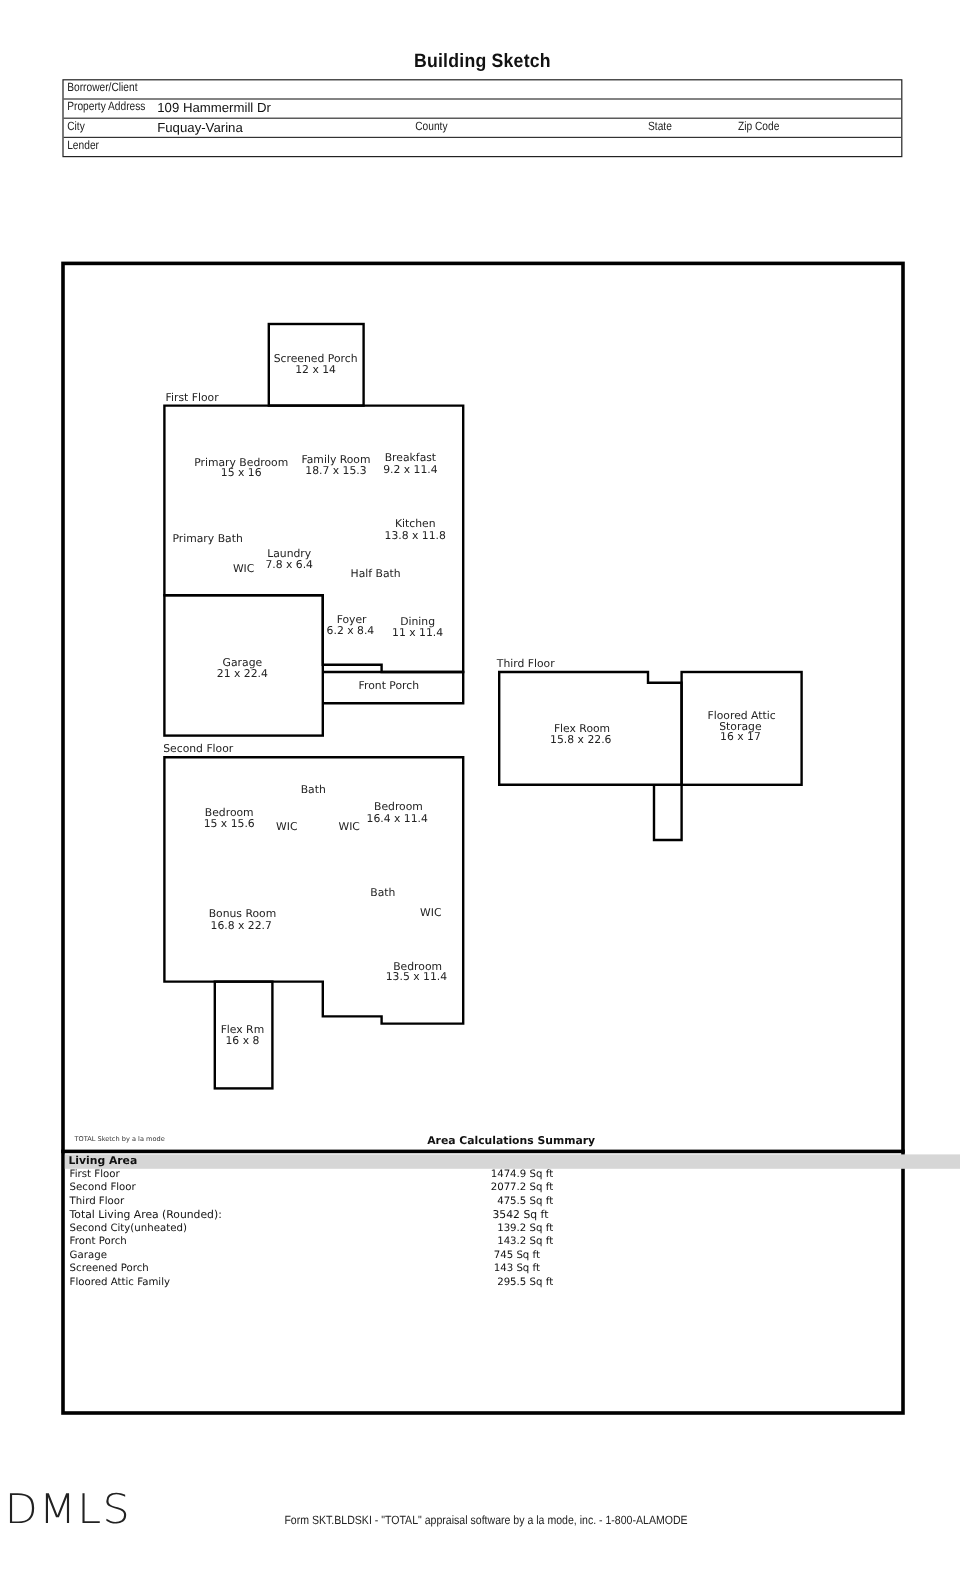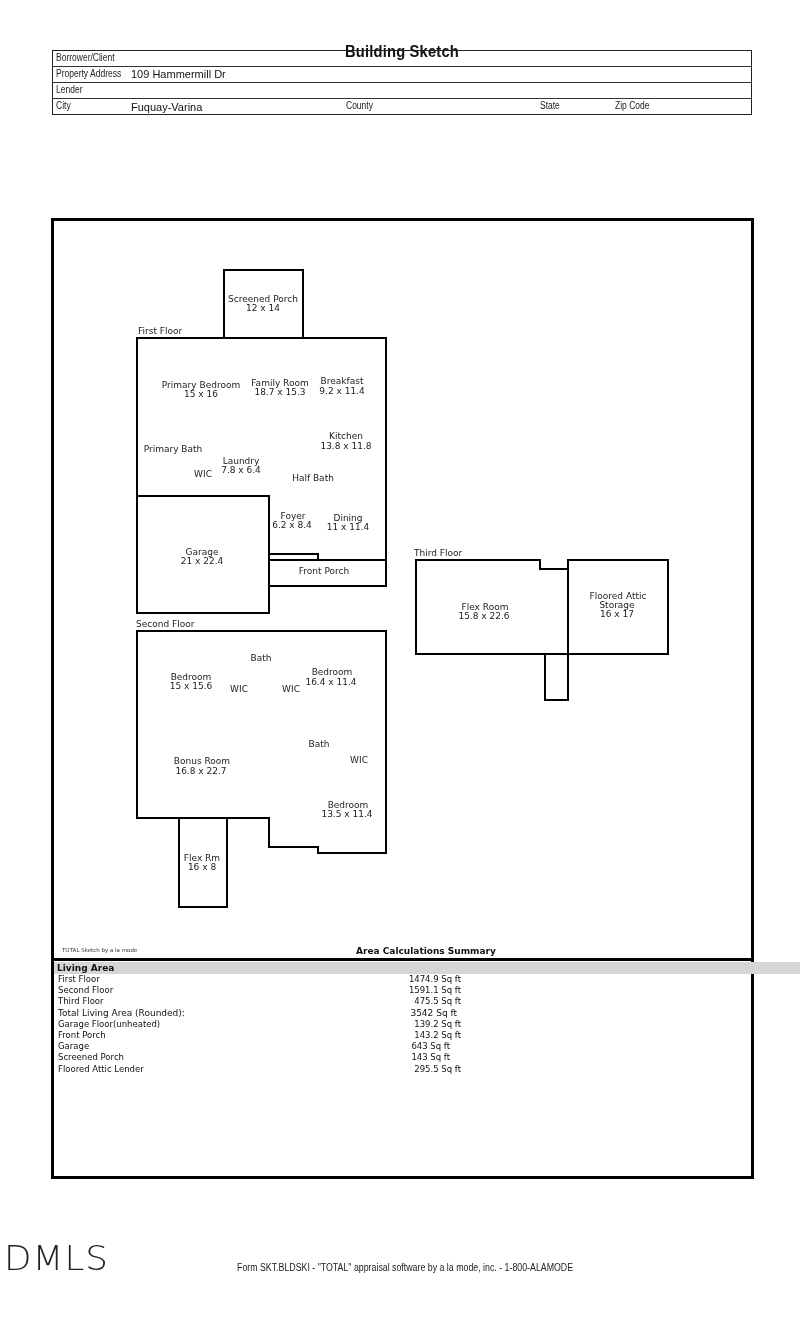"Borrower/Client" .header-table { top: 50px -> 66px }
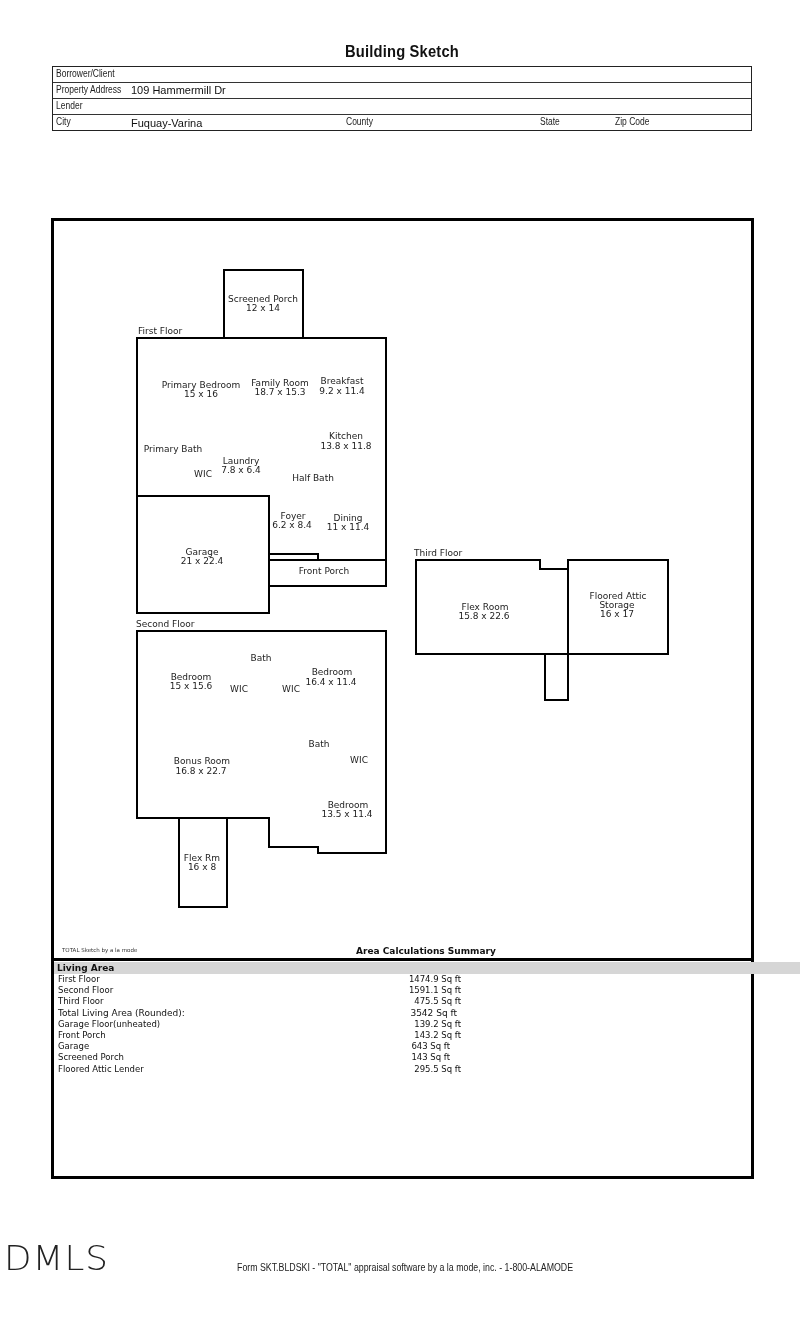"Lender" div.hrow { order: before "City" -> after "City" }
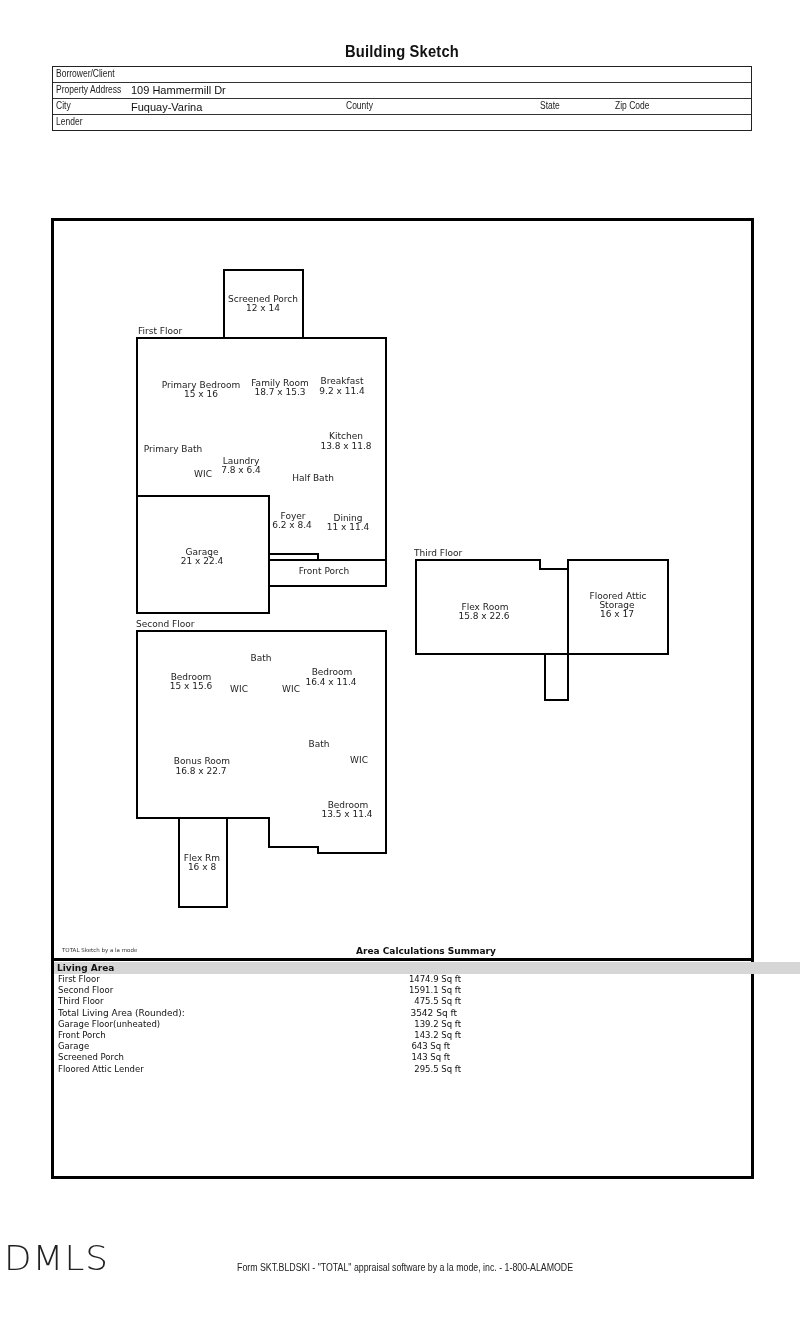"1591.1 Sq ft" span.val { text: 1591.1 -> 2077.2 }
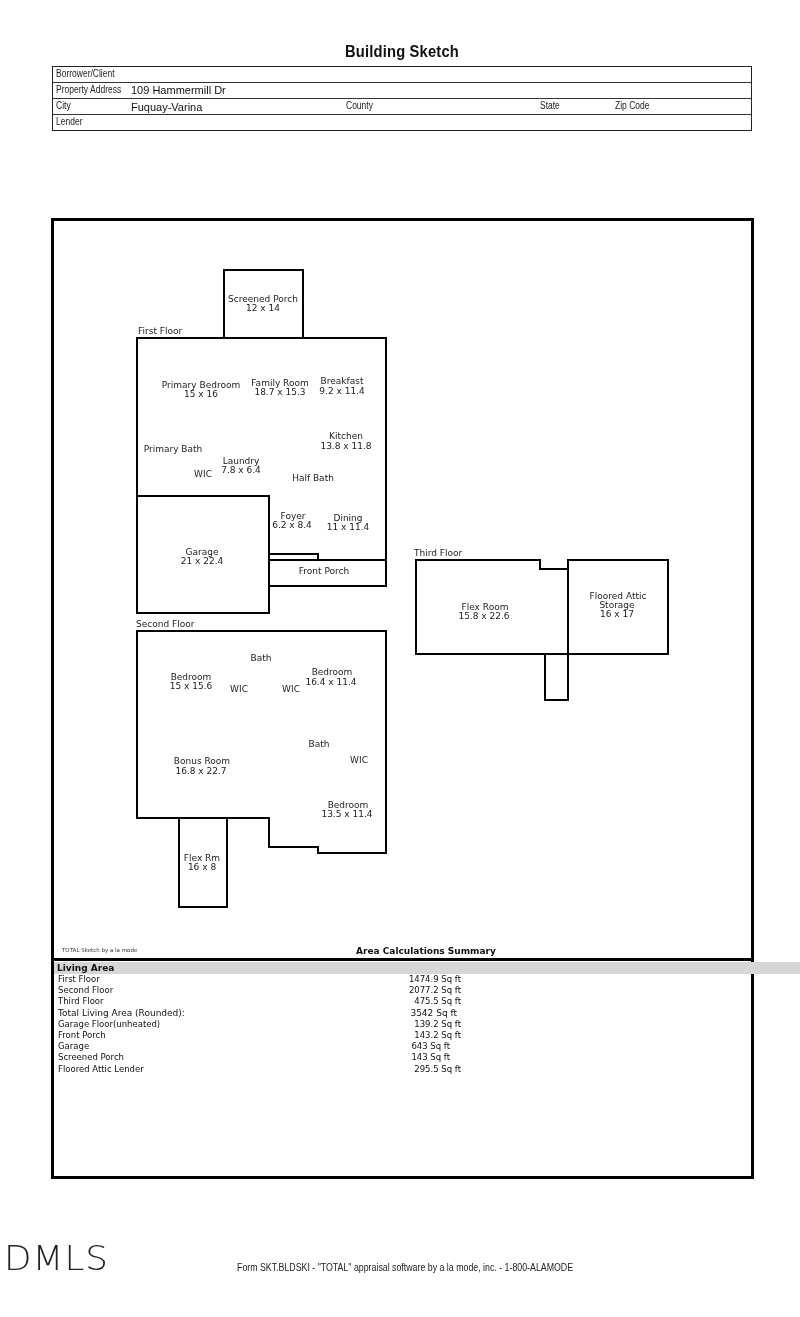"Garage Floor(unheated)" span.lbl { text: Garage Floor -> Second City }
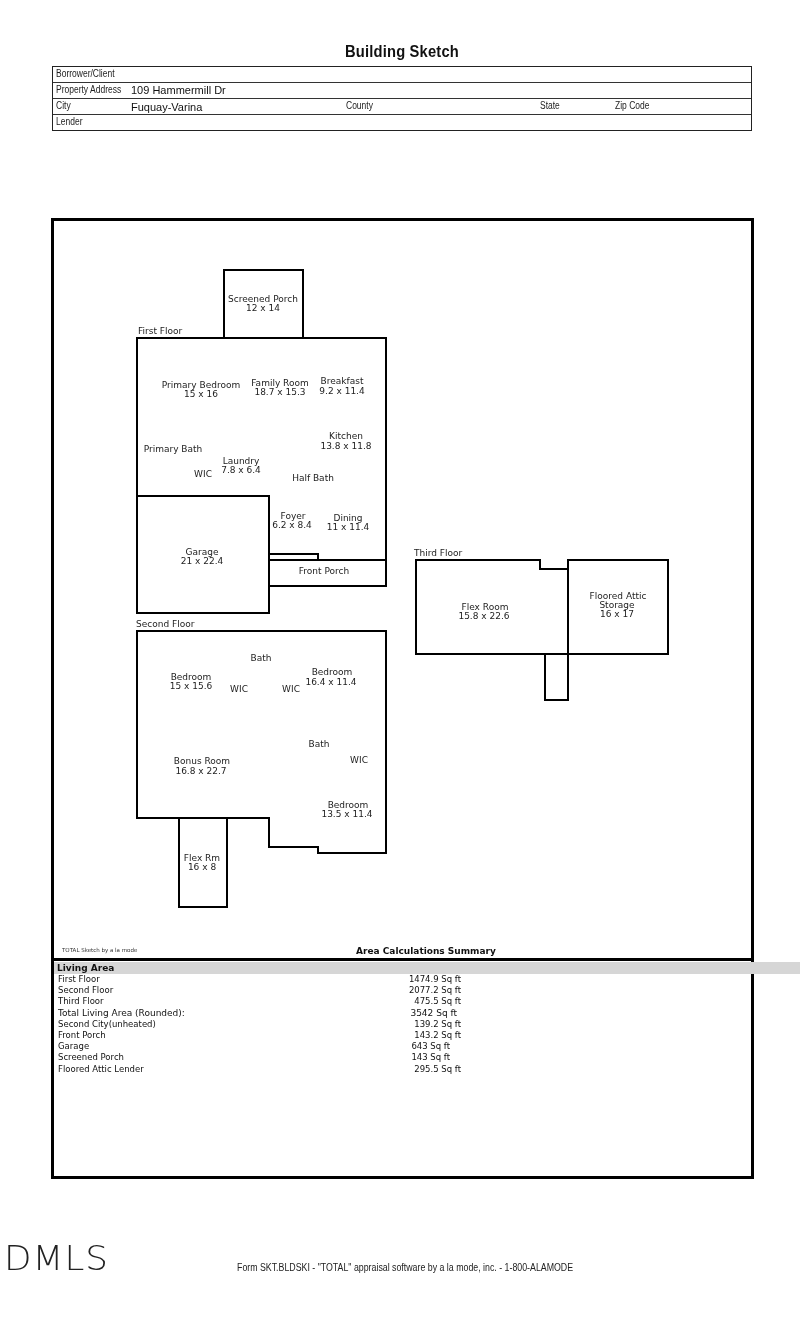"643 Sq ft" span.val { text: 643 -> 745 }
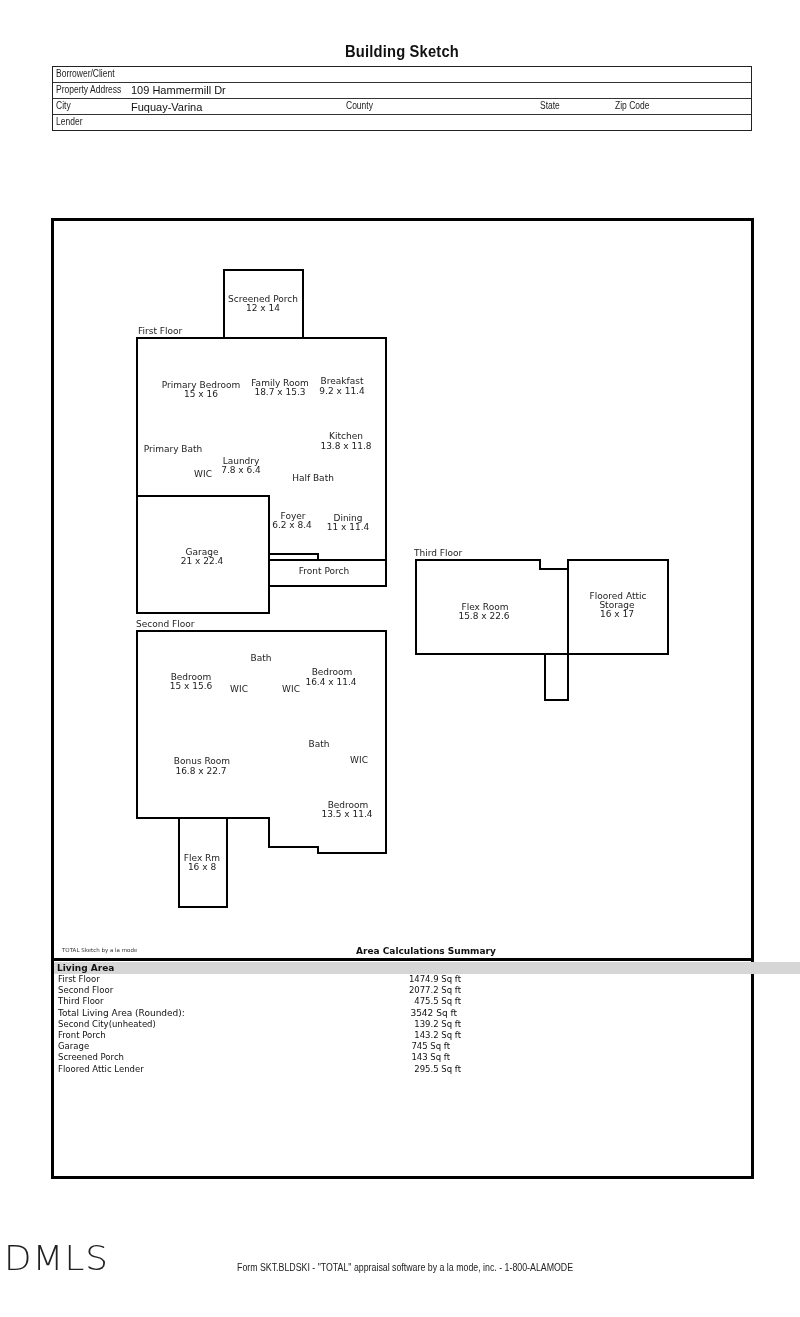"Floored Attic Lender" span.lbl { text: Lender -> Family }
